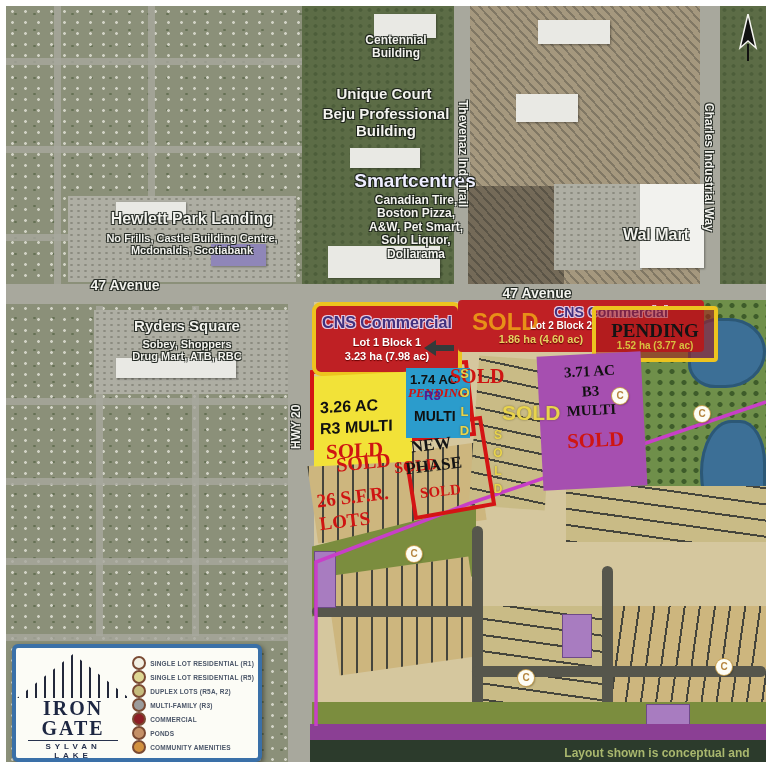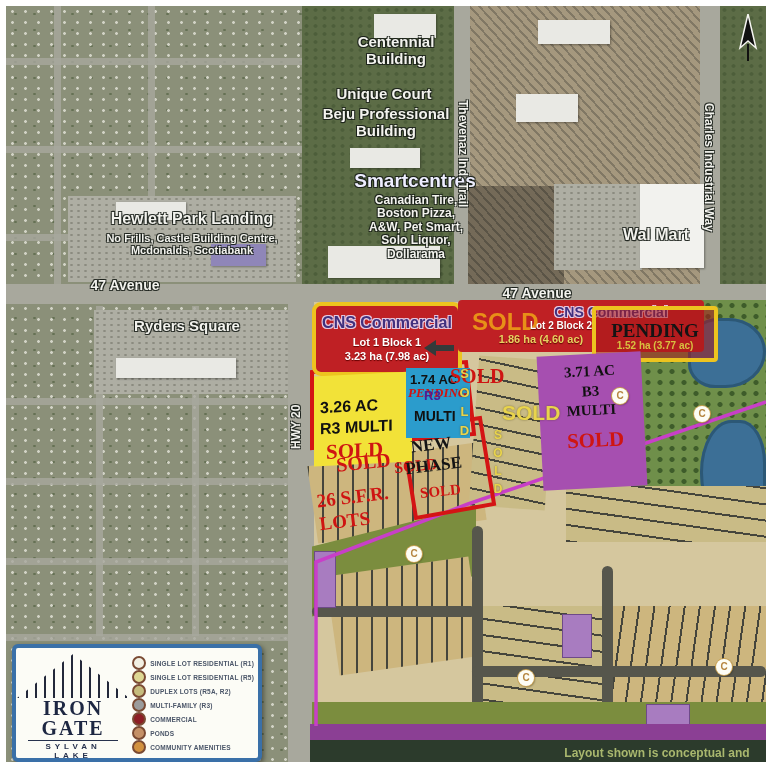"Centennial" div.lbl { font-size: 15px -> 12px }
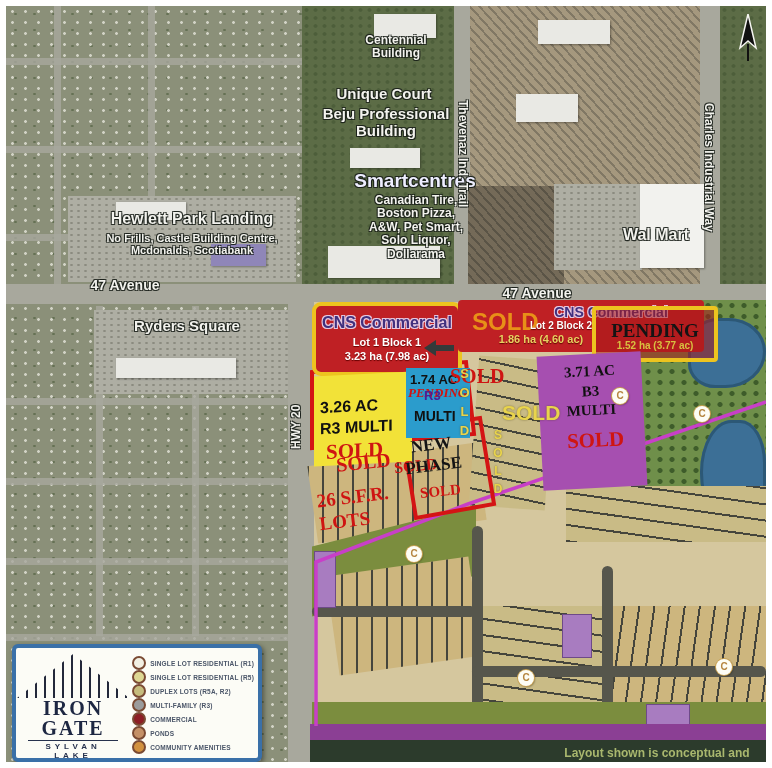"Sobey, Shoppers" div.lbl { html: none -> <div>Sobey, Shoppers Drug Mart, ATB, RBC</div> }
